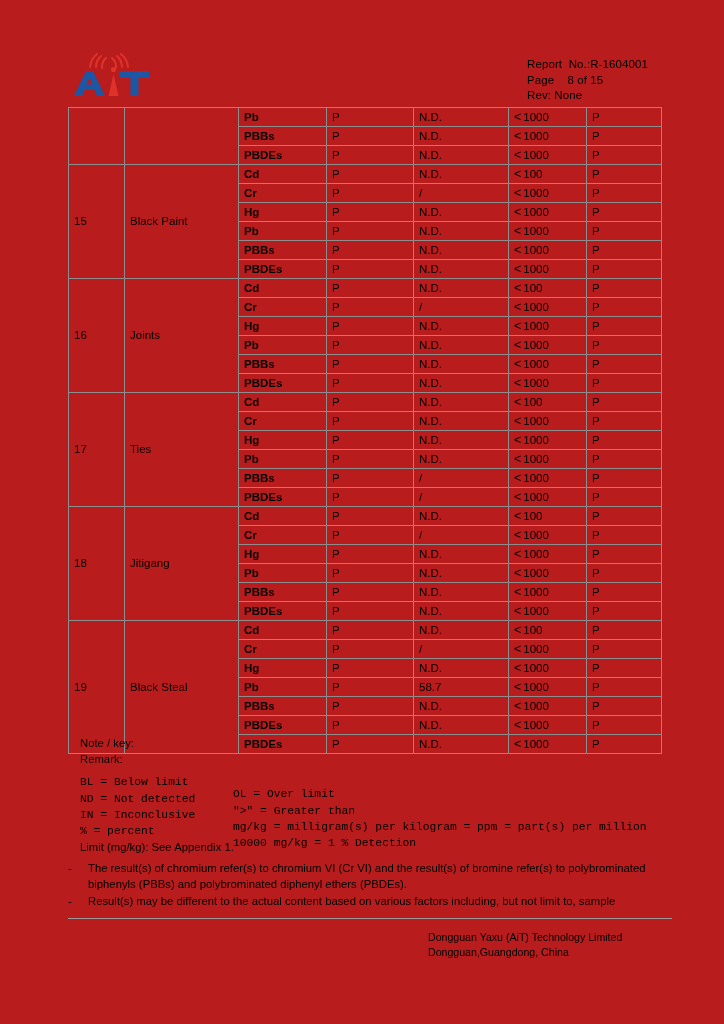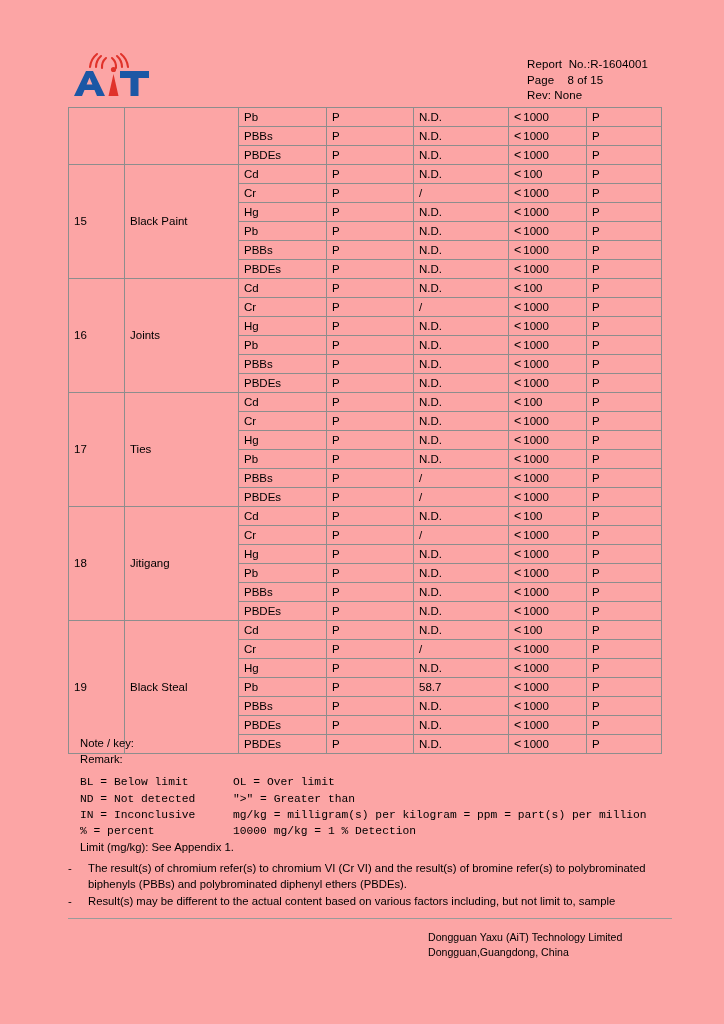"Report No.:R-1604001" .page { background: #fca5a5 -> #b91c1c }
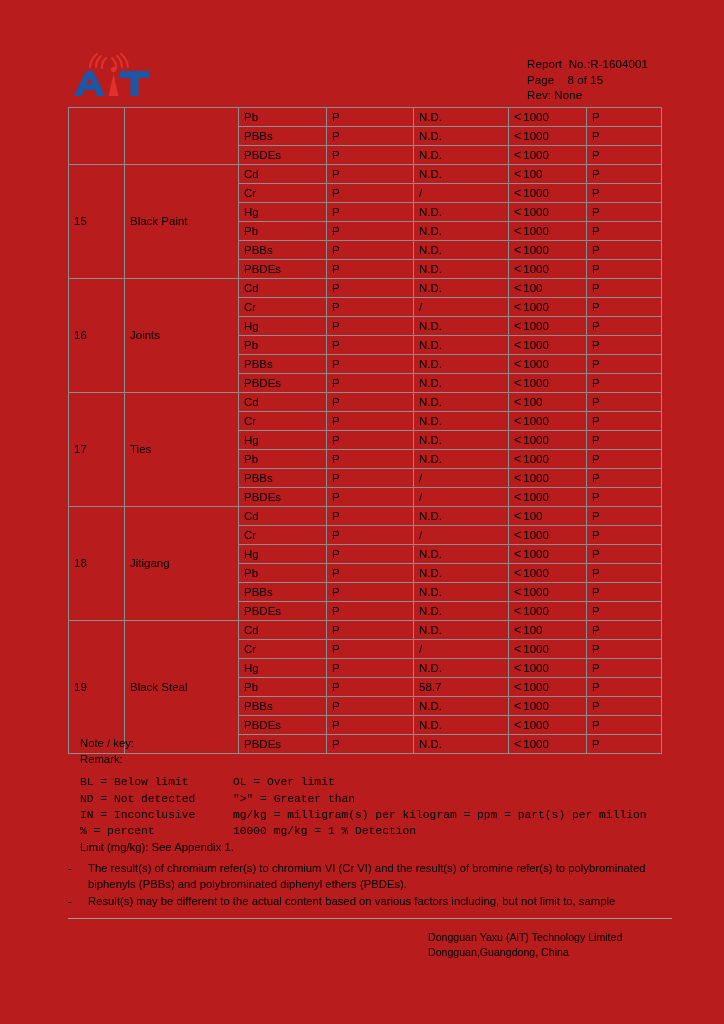"Pb" .c-elem { font-weight: none -> bold }
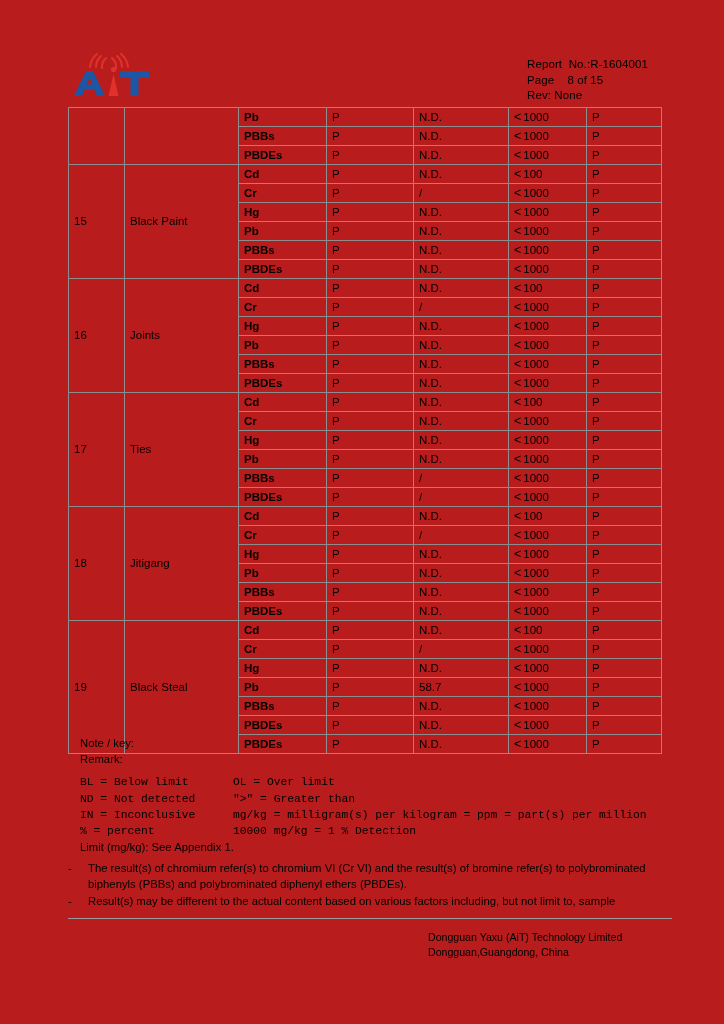"OL = Over limit" .key-right { top: 0 -> 12px }
